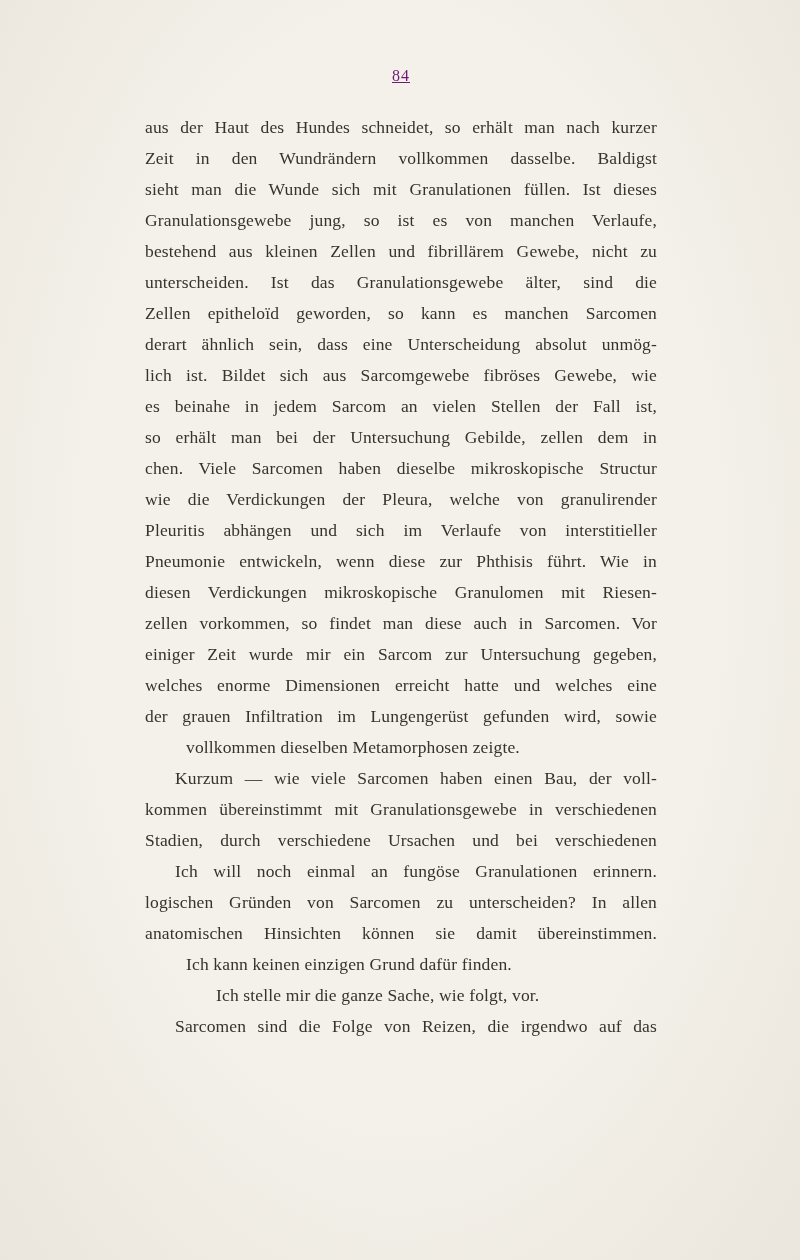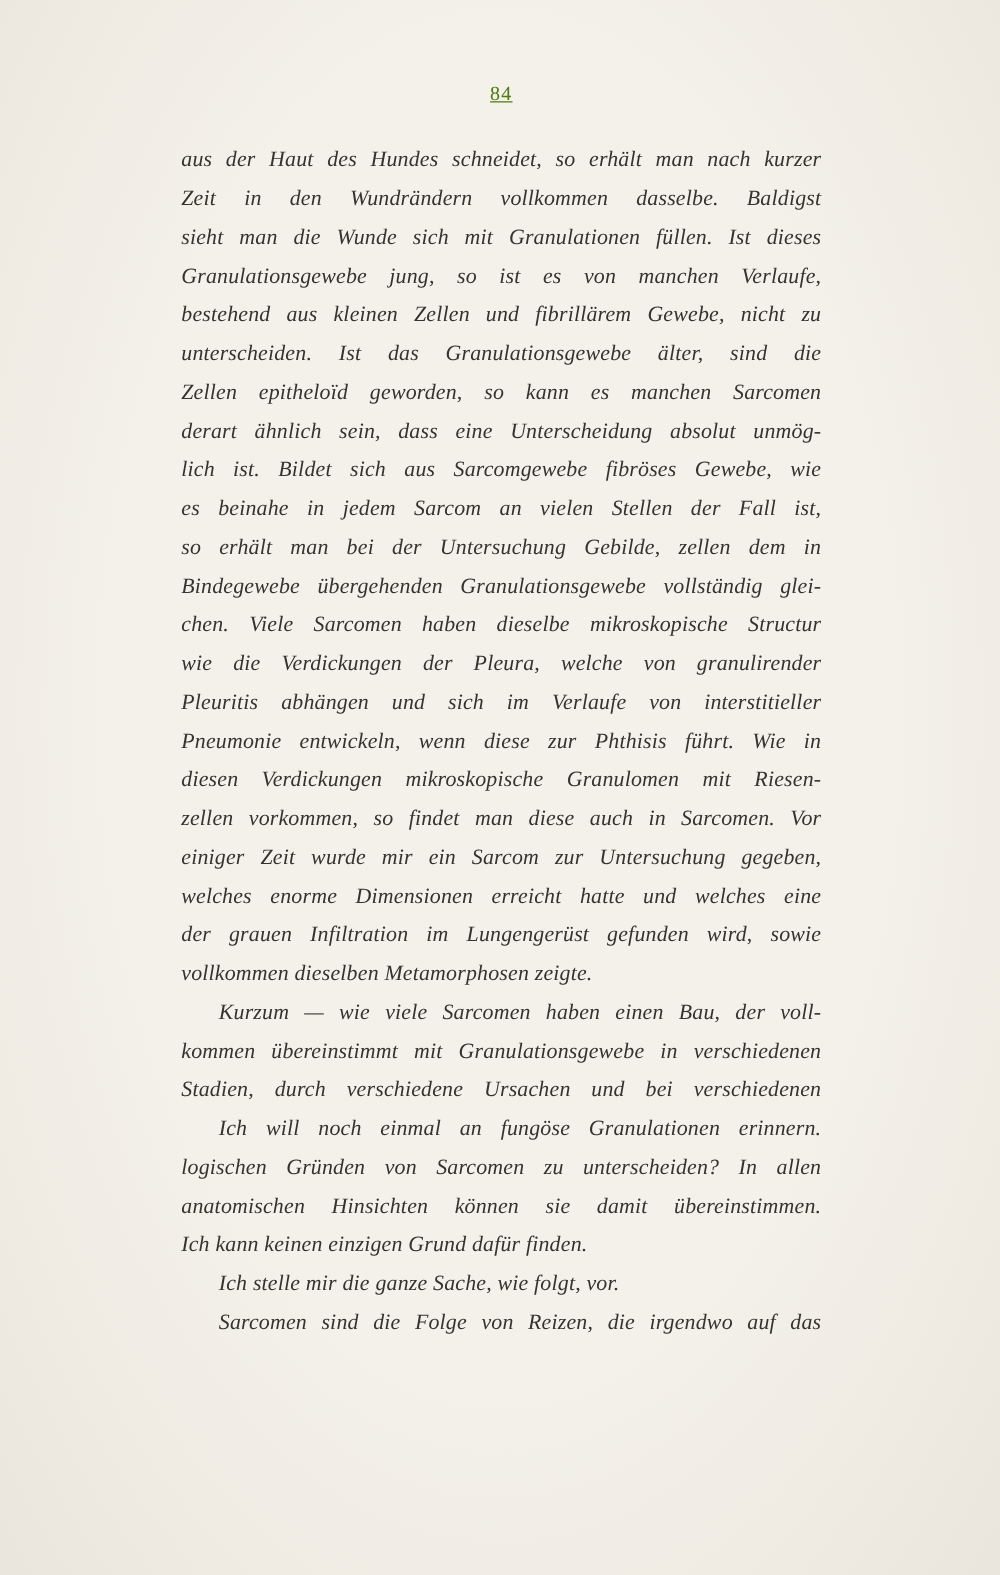"84" .page-number { color: #4d7c0f -> #701a75 }
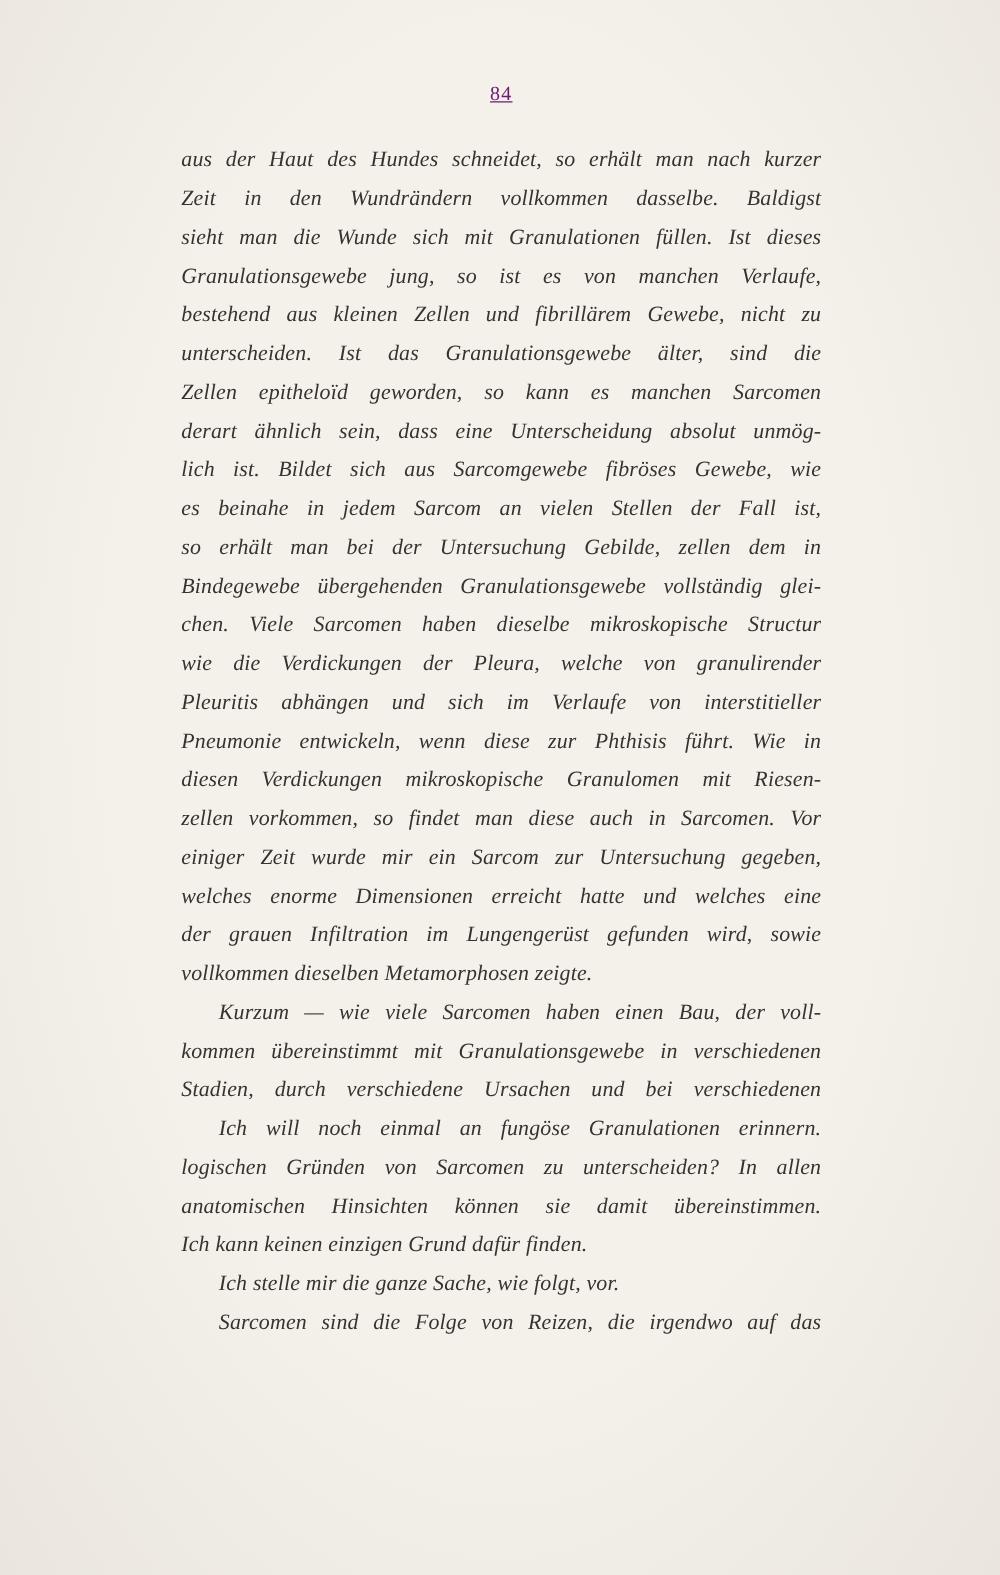"aus der Haut des Hundes" .line { font-style: italic -> none }
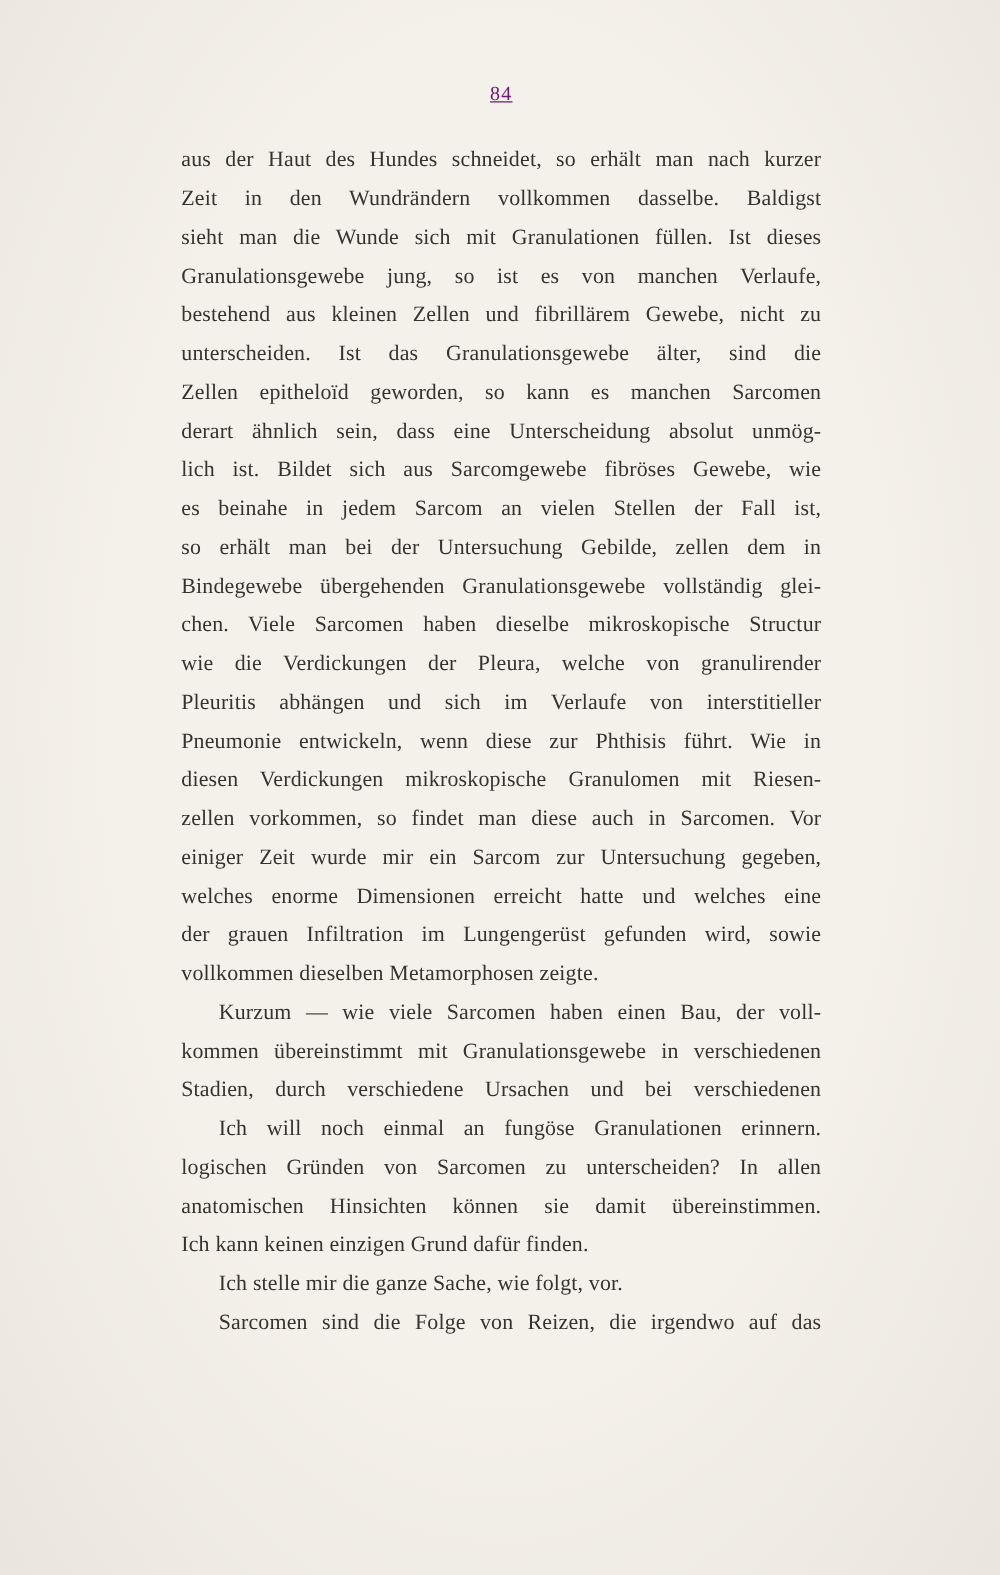"Bindegewebe übergehenden" div.line { html: <div>Bindegewebe übergehenden Granulationsgewebe vollständig glei-</div> -> none }
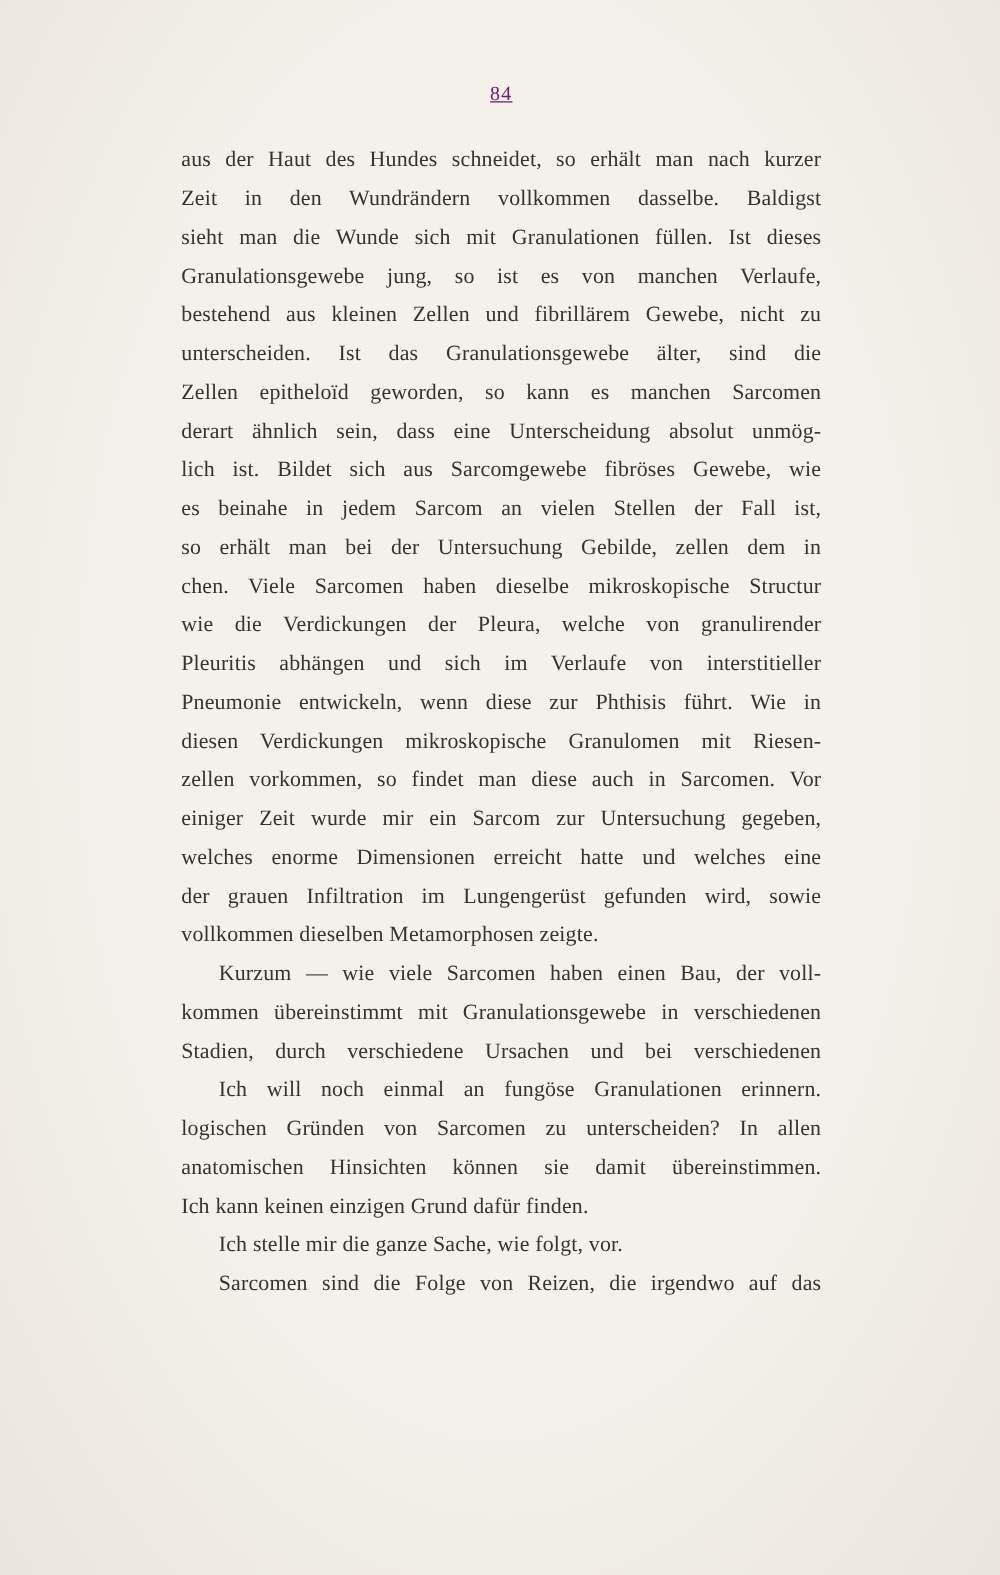"vollkommen dieselben Metamorphosen" .line.last { margin-left: none -> 41px }
